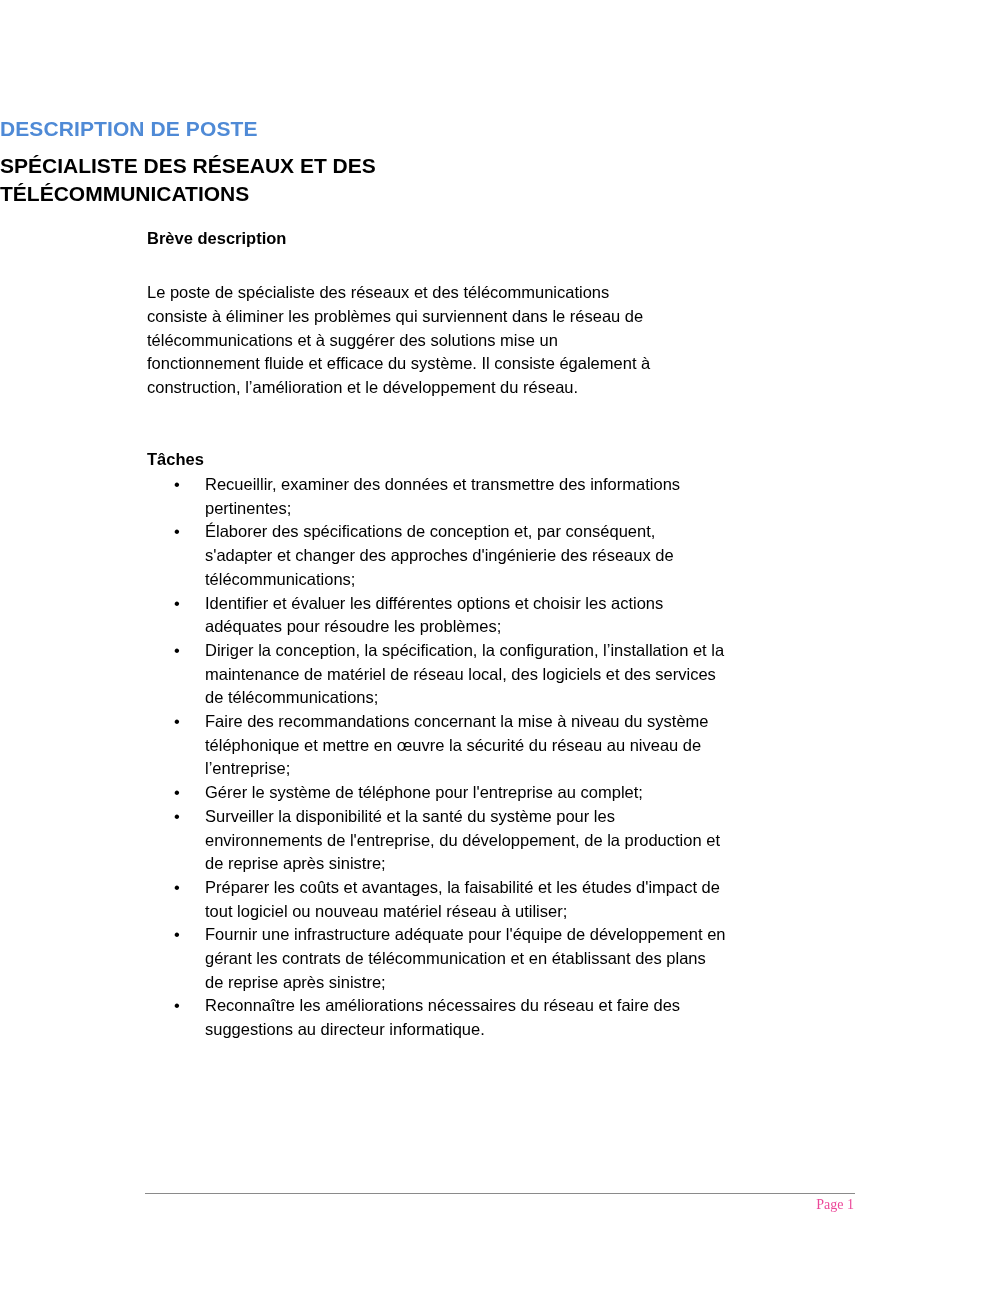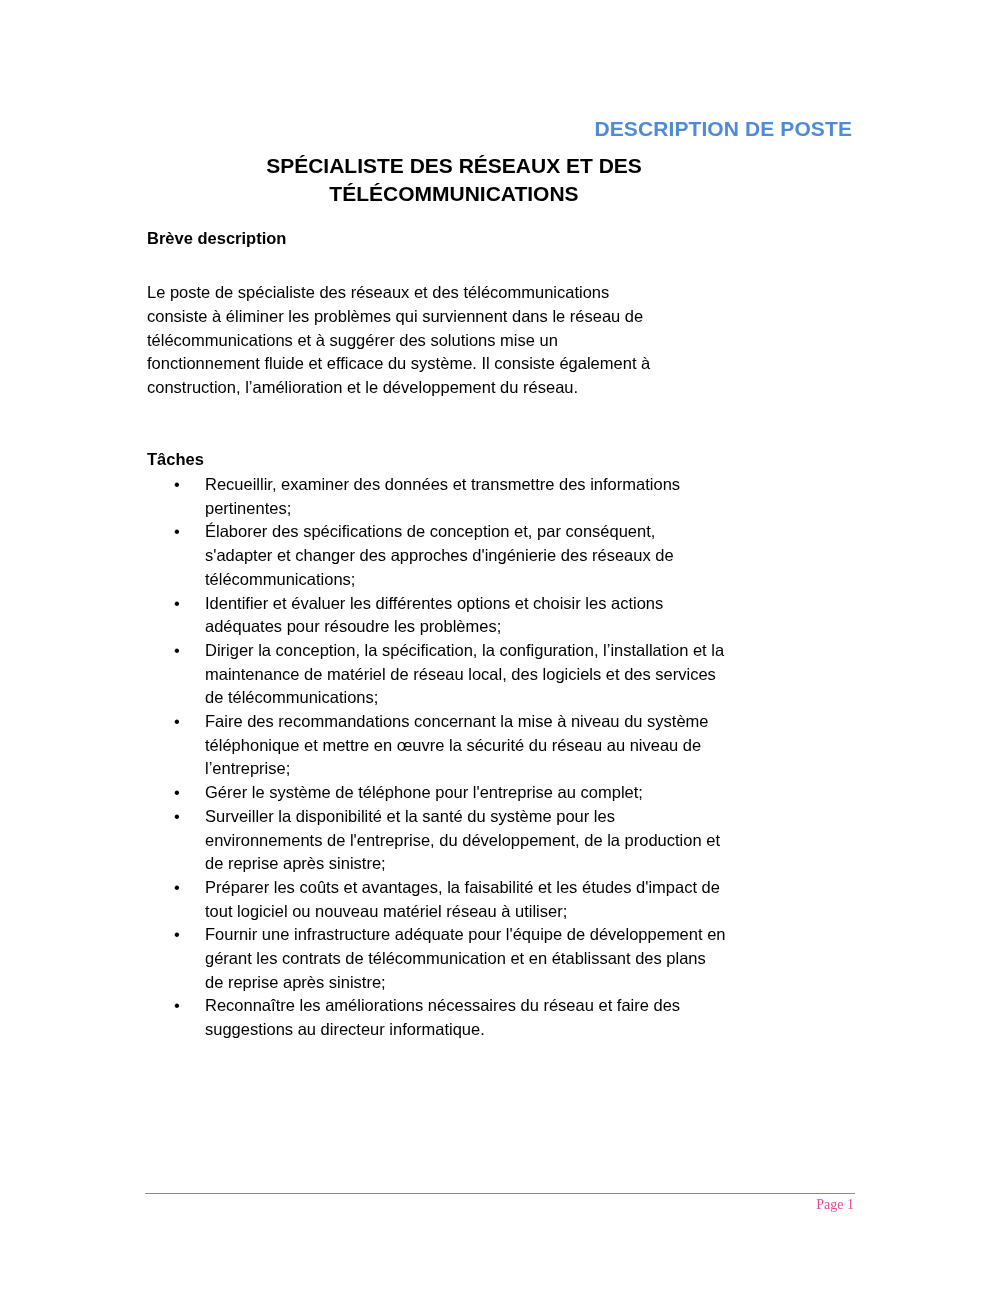"DESCRIPTION DE POSTE" .doc-label { text-align: right -> left }
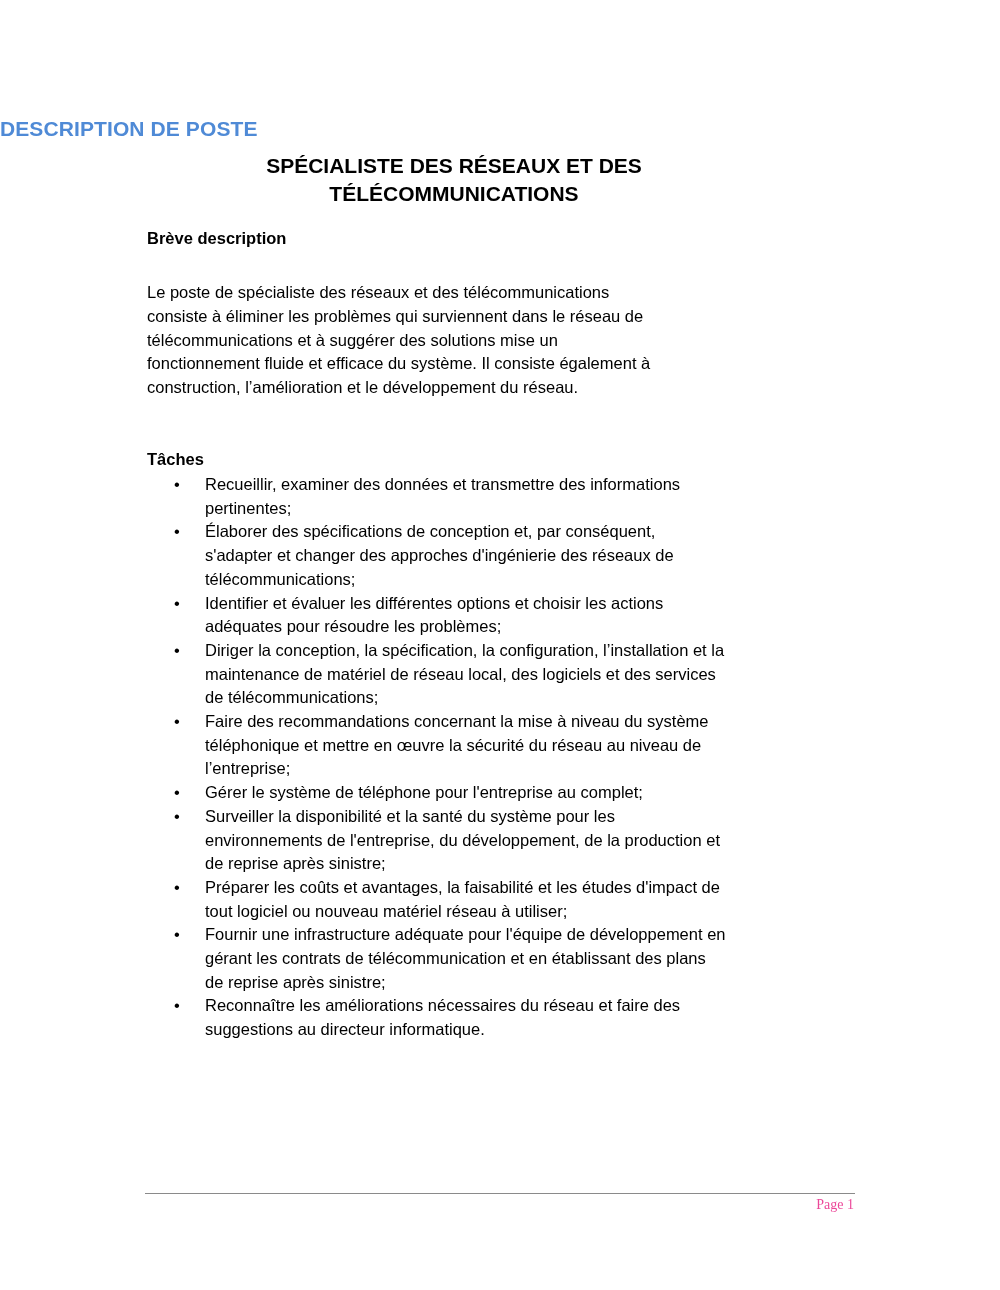"SPÉCIALISTE DES RÉSEAUX ET DES" .doc-title { padding-left: 28px -> none; text-align: center -> none }
